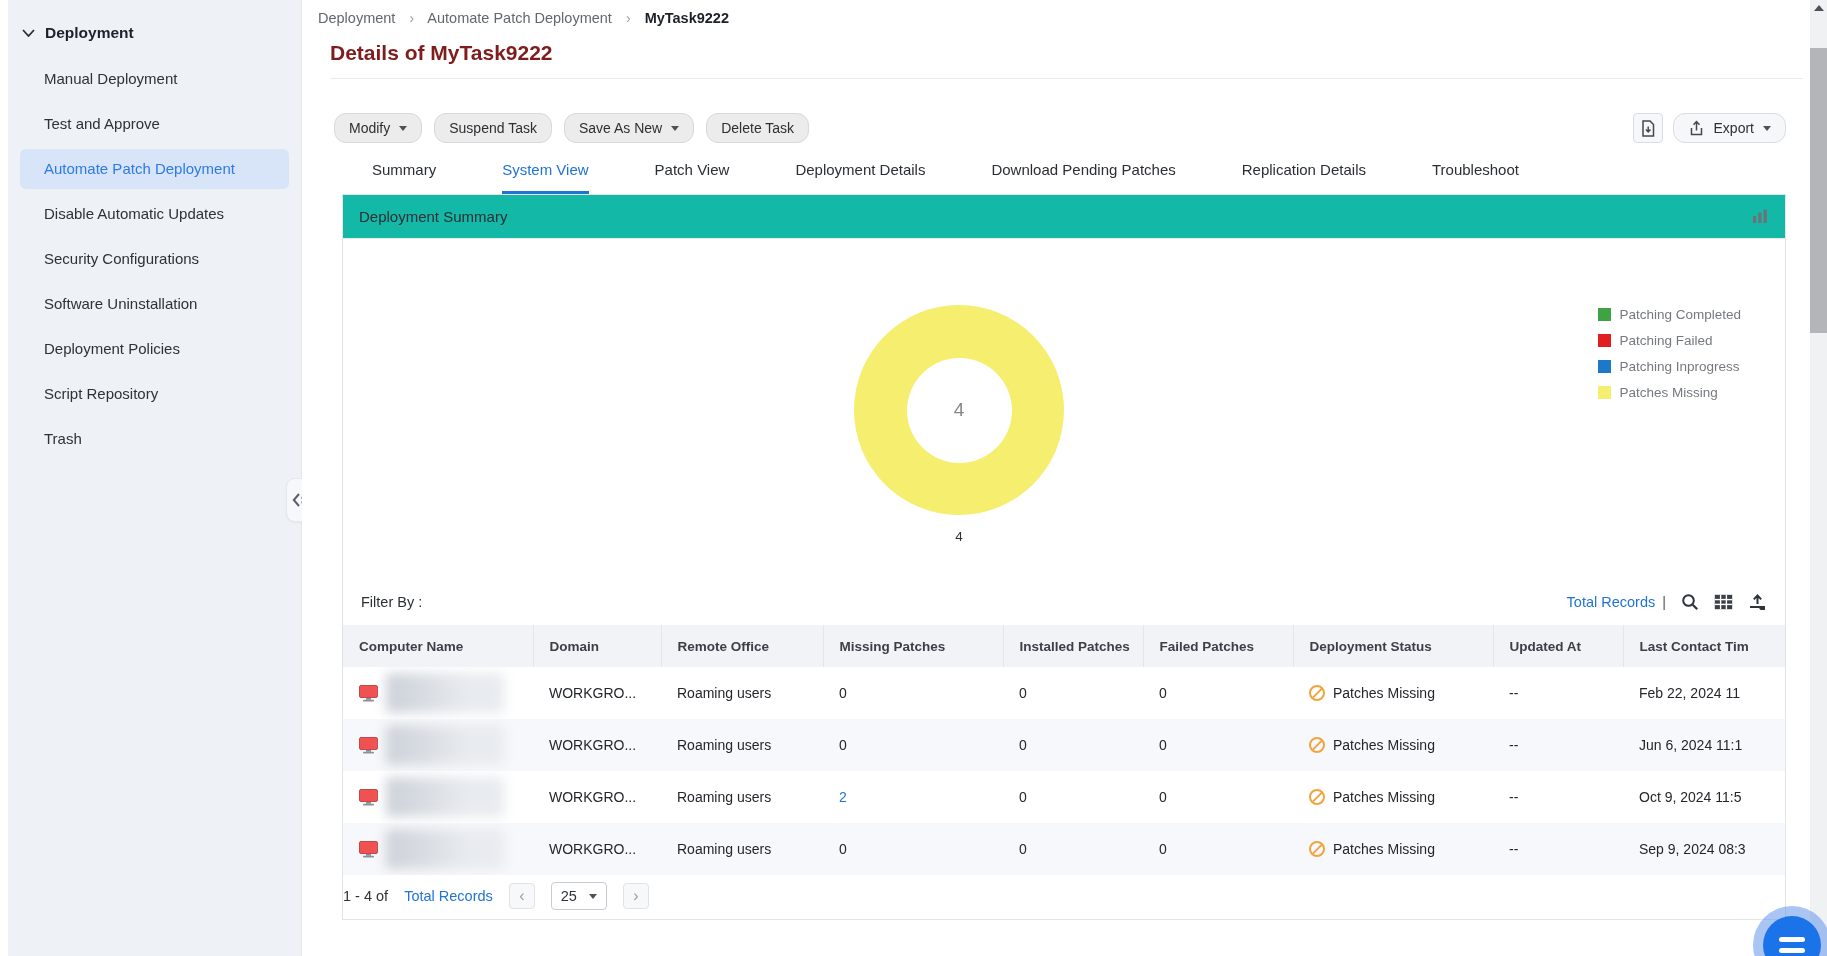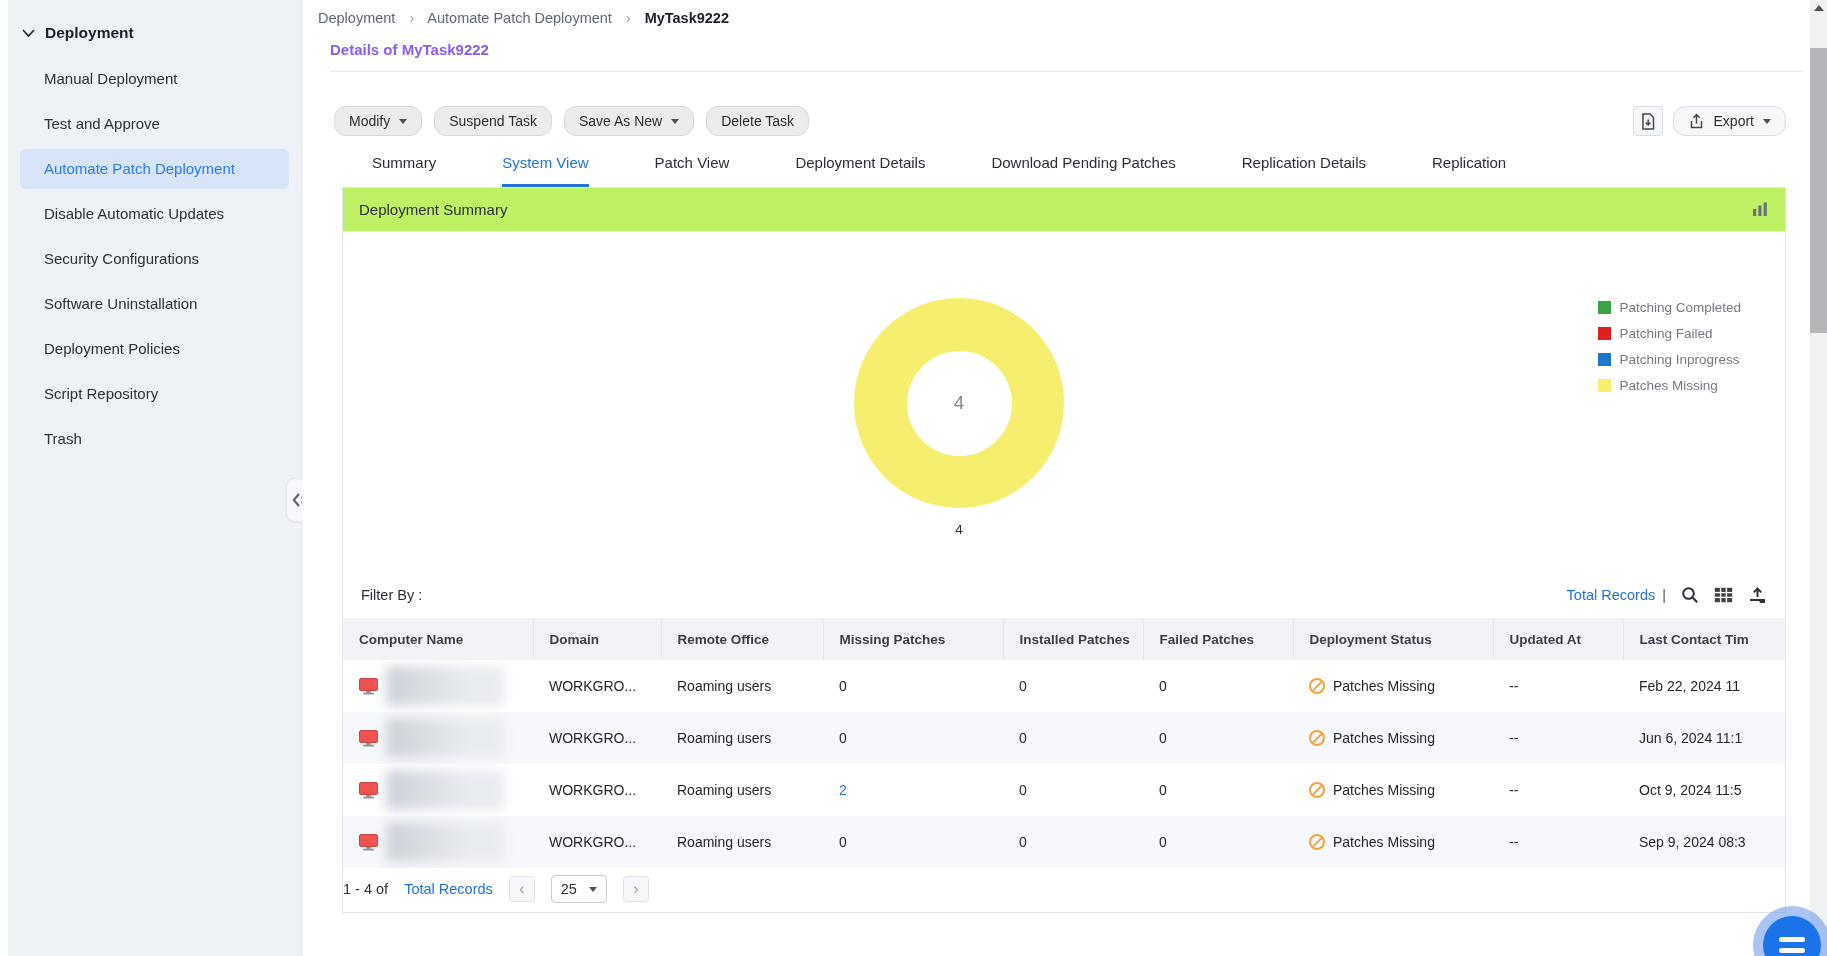"Details of MyTask9222" .page-title { color: #8b5cf6 -> #7f1d1d; font-size: 15px -> 21px }
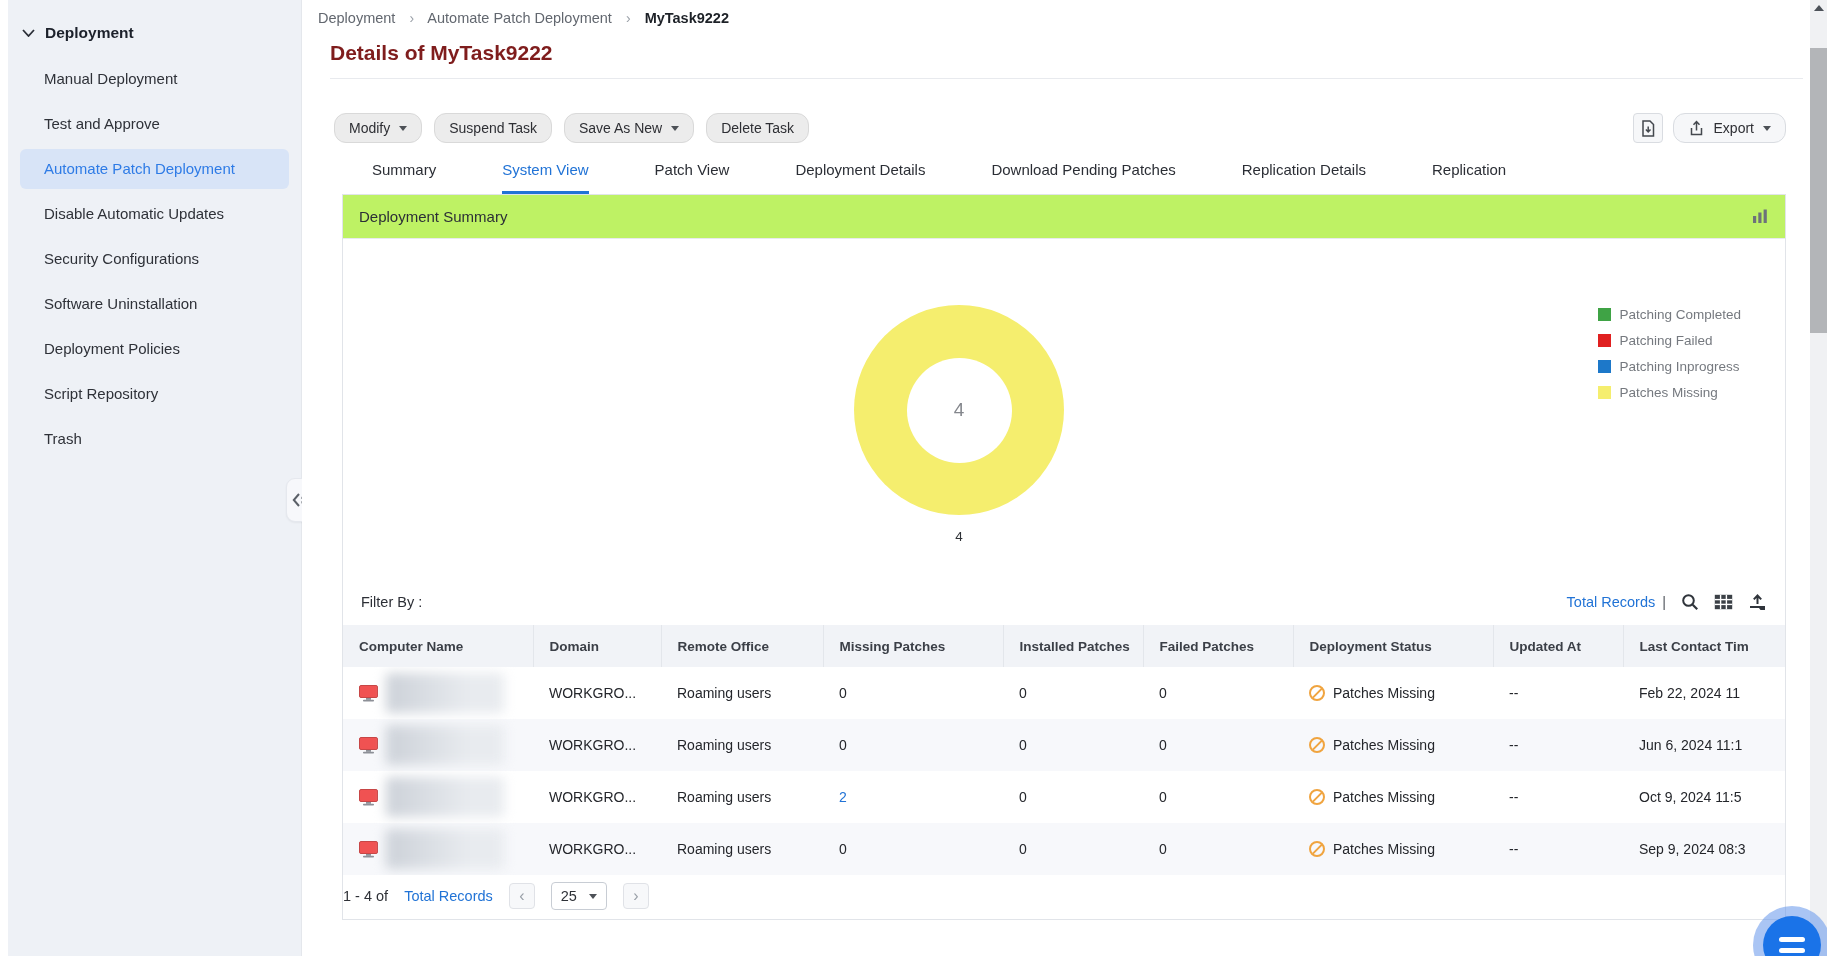"Replication" div.tab { text: Replication -> Troubleshoot }
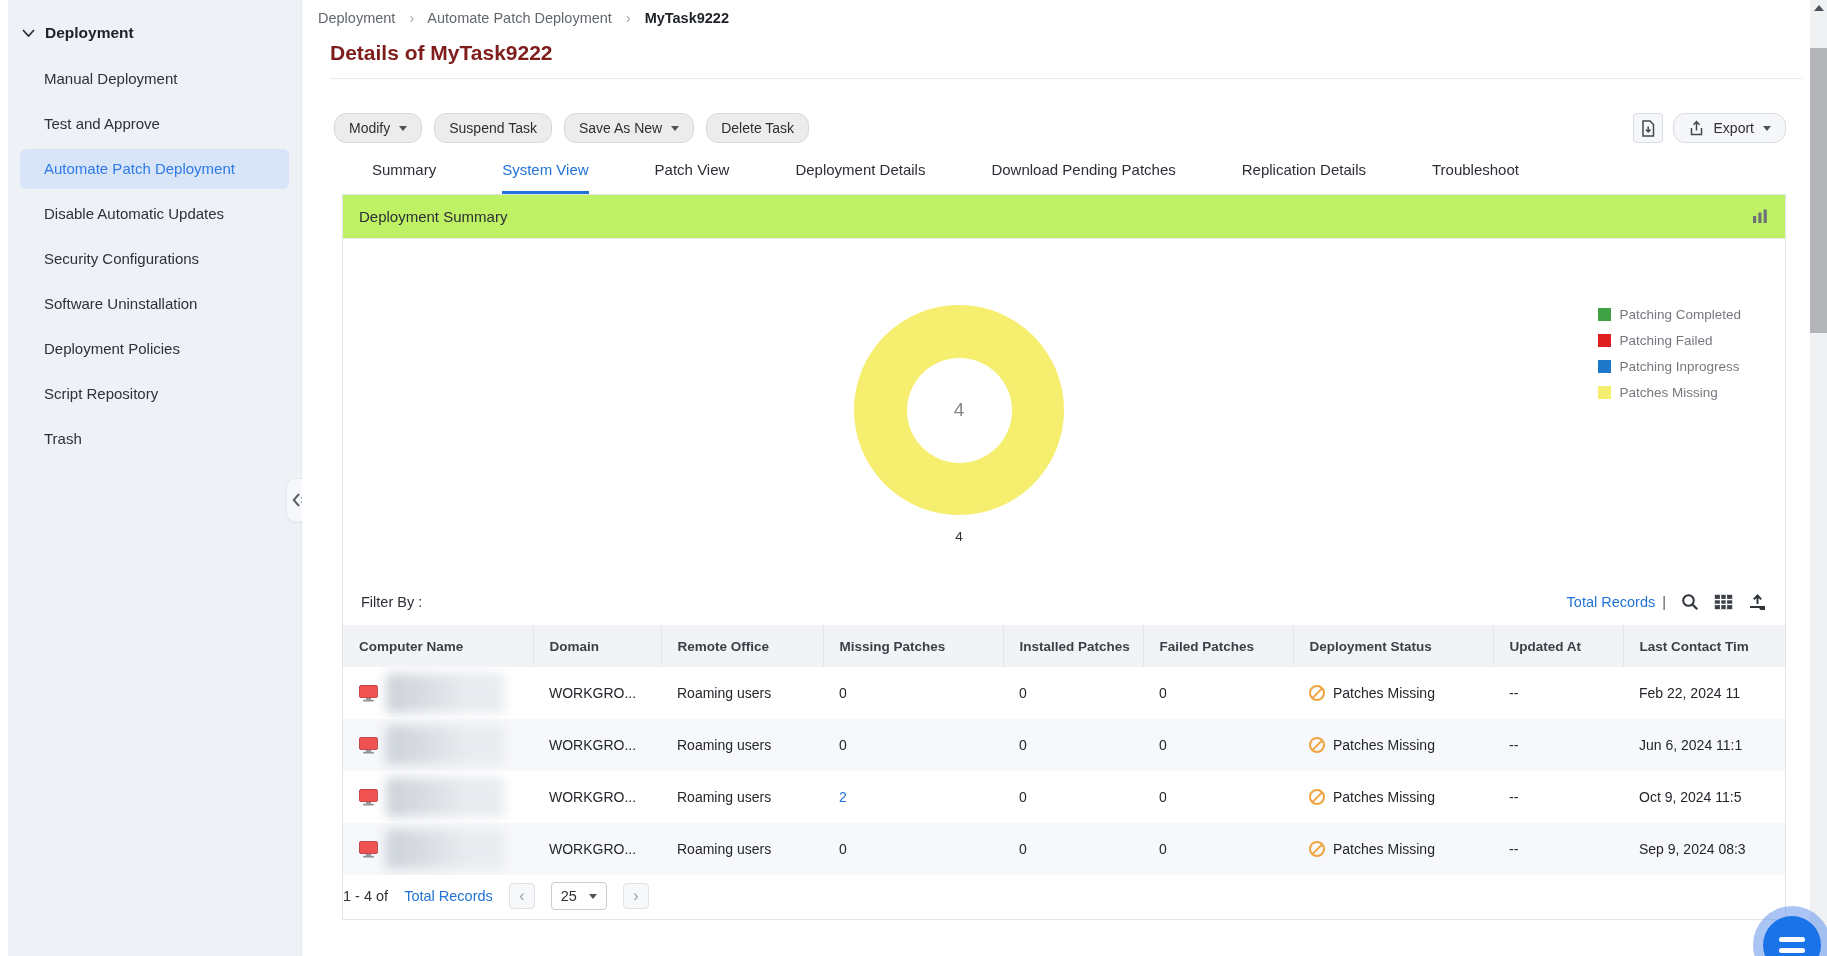"Deployment Summary" .panel-header { background: #bef264 -> #14b8a6 }
